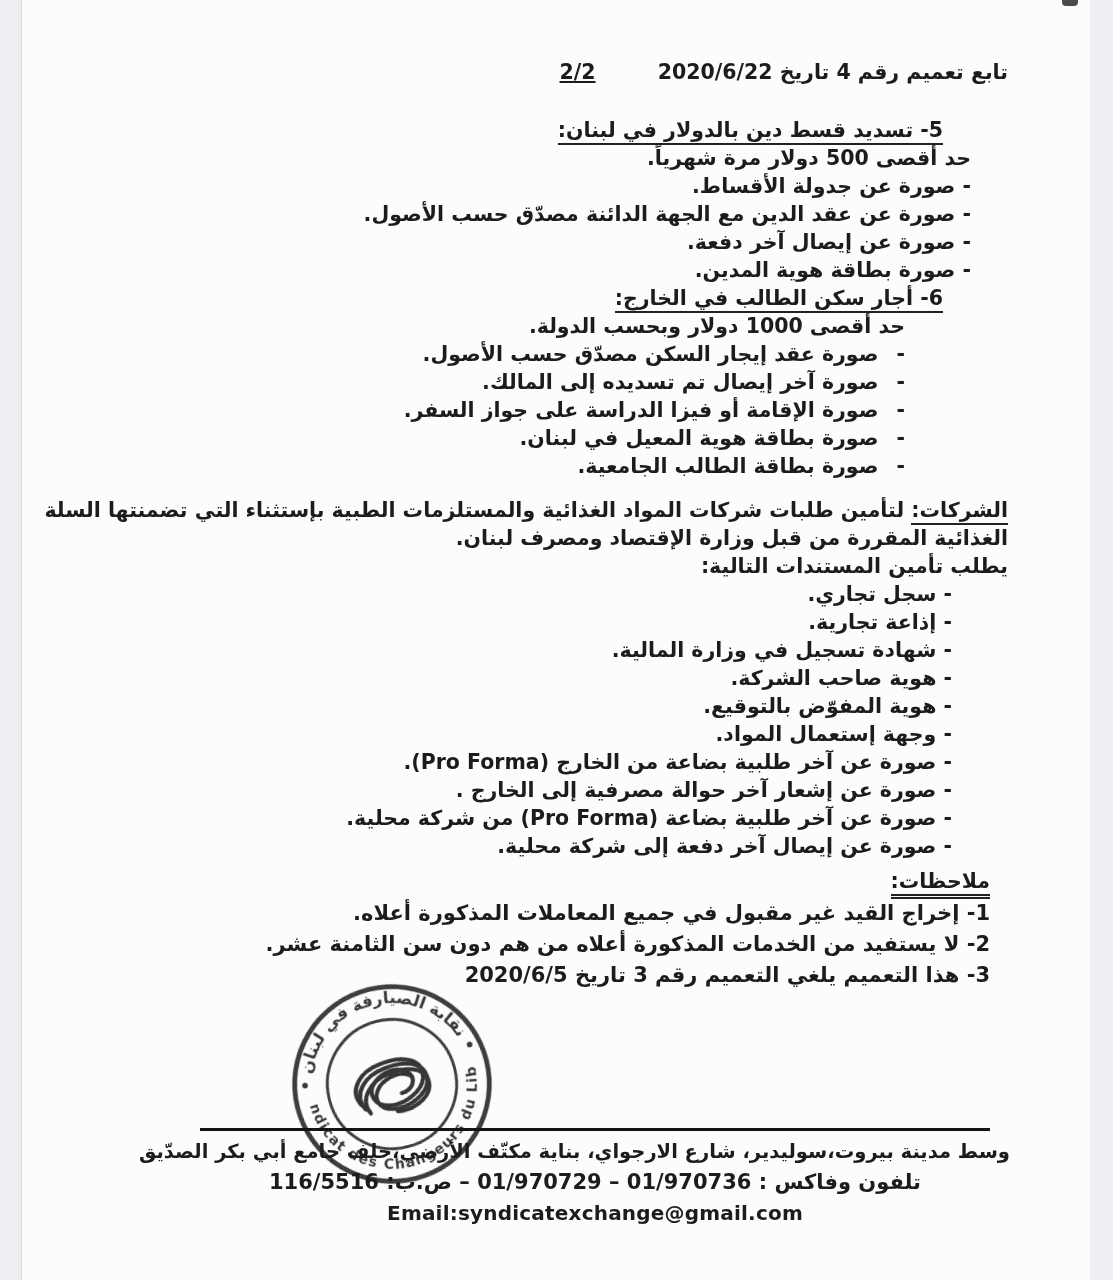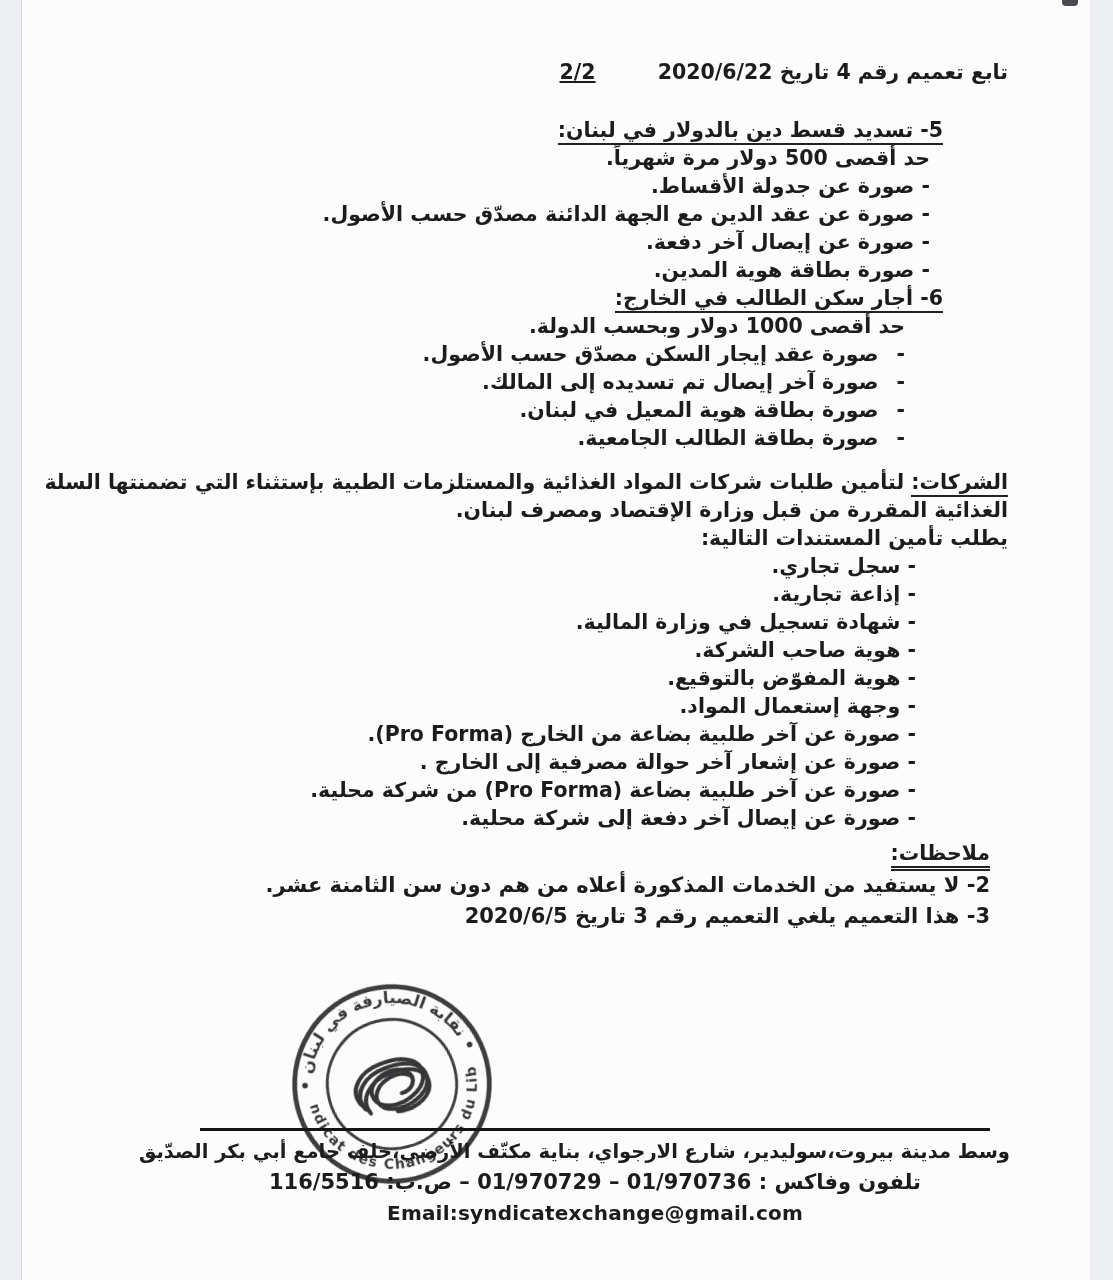"حد أقصى 500 دولار مرة" .ind2 { margin-right: 78px -> 37px }
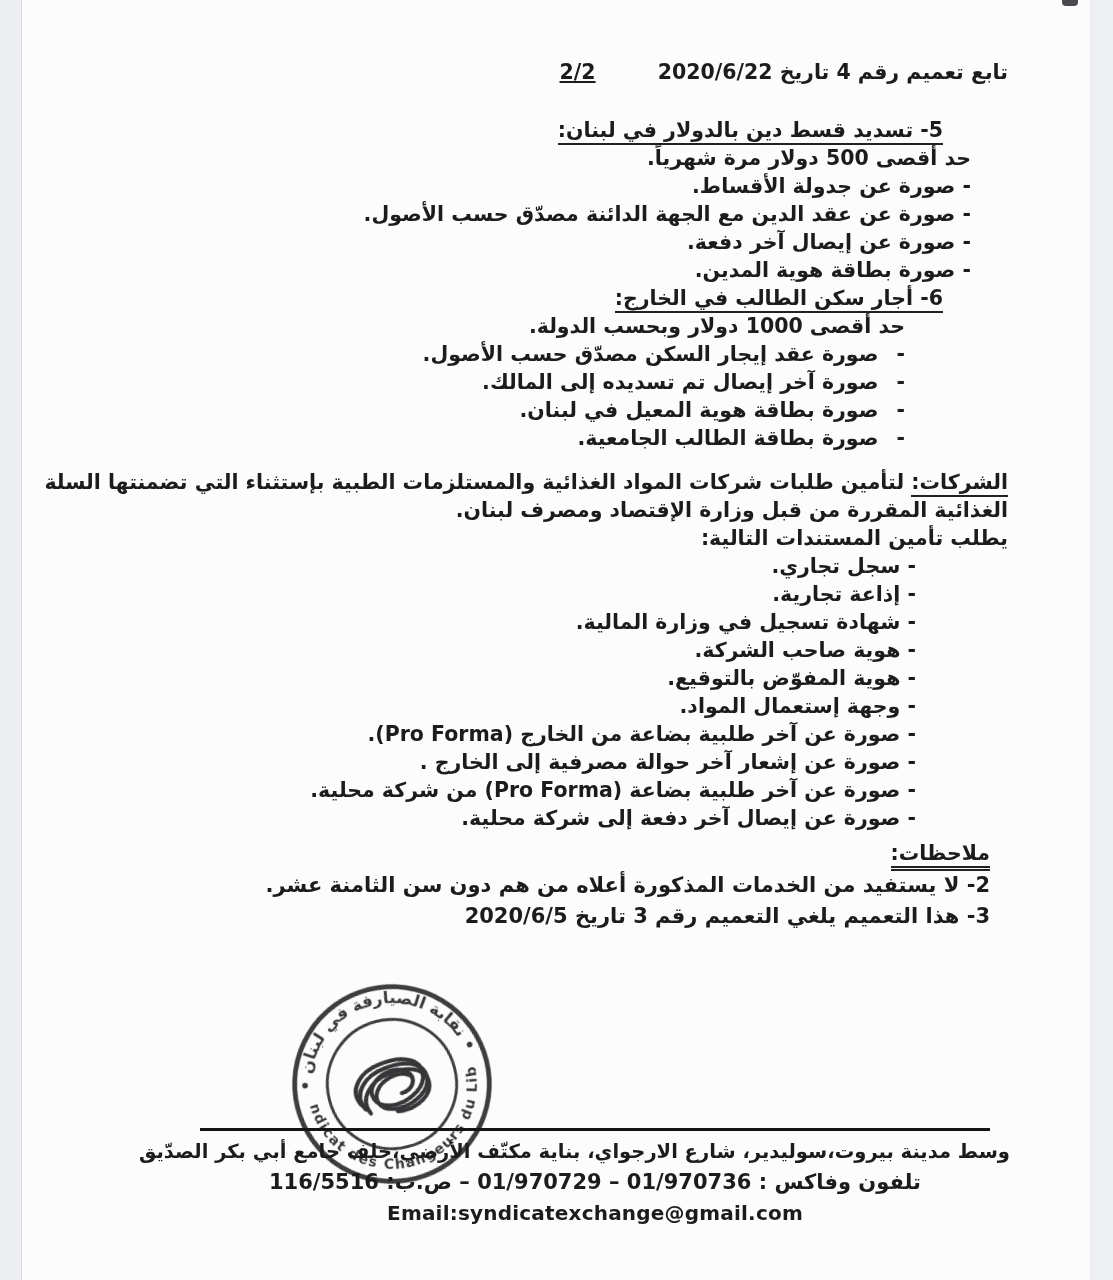"-صورة الإقامة أو فيزا الدراسة" div.line { html: none -> <div><span>-</span><span>صورة الإقامة أو فيزا الدراسة على جواز السفر.</span></div> }
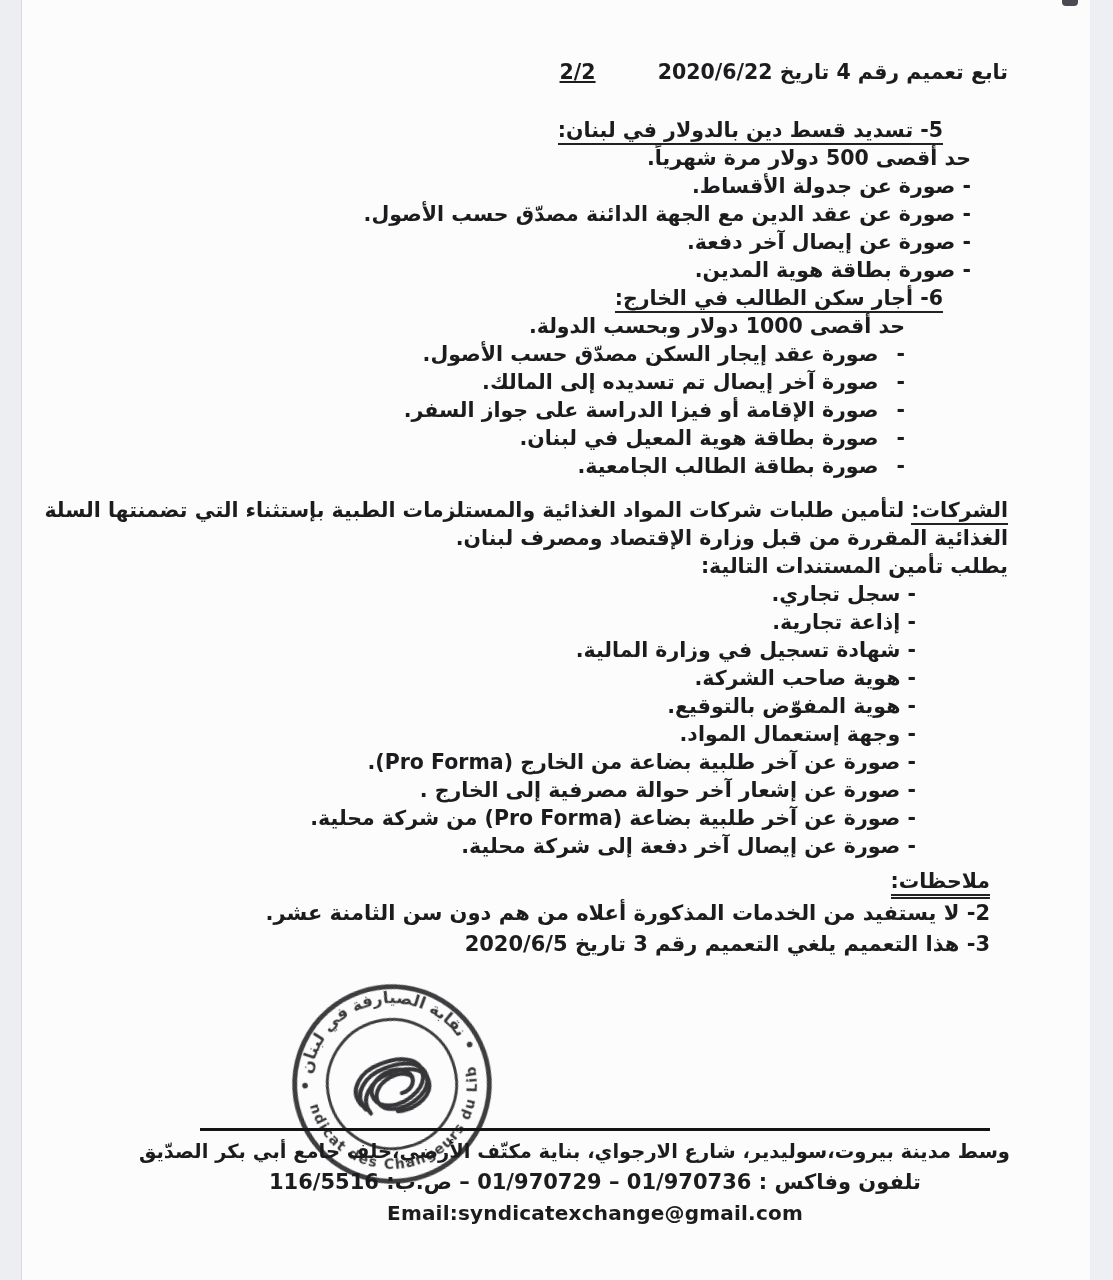"- سجل تجاري." .ind4 { margin-right: 92px -> 56px }
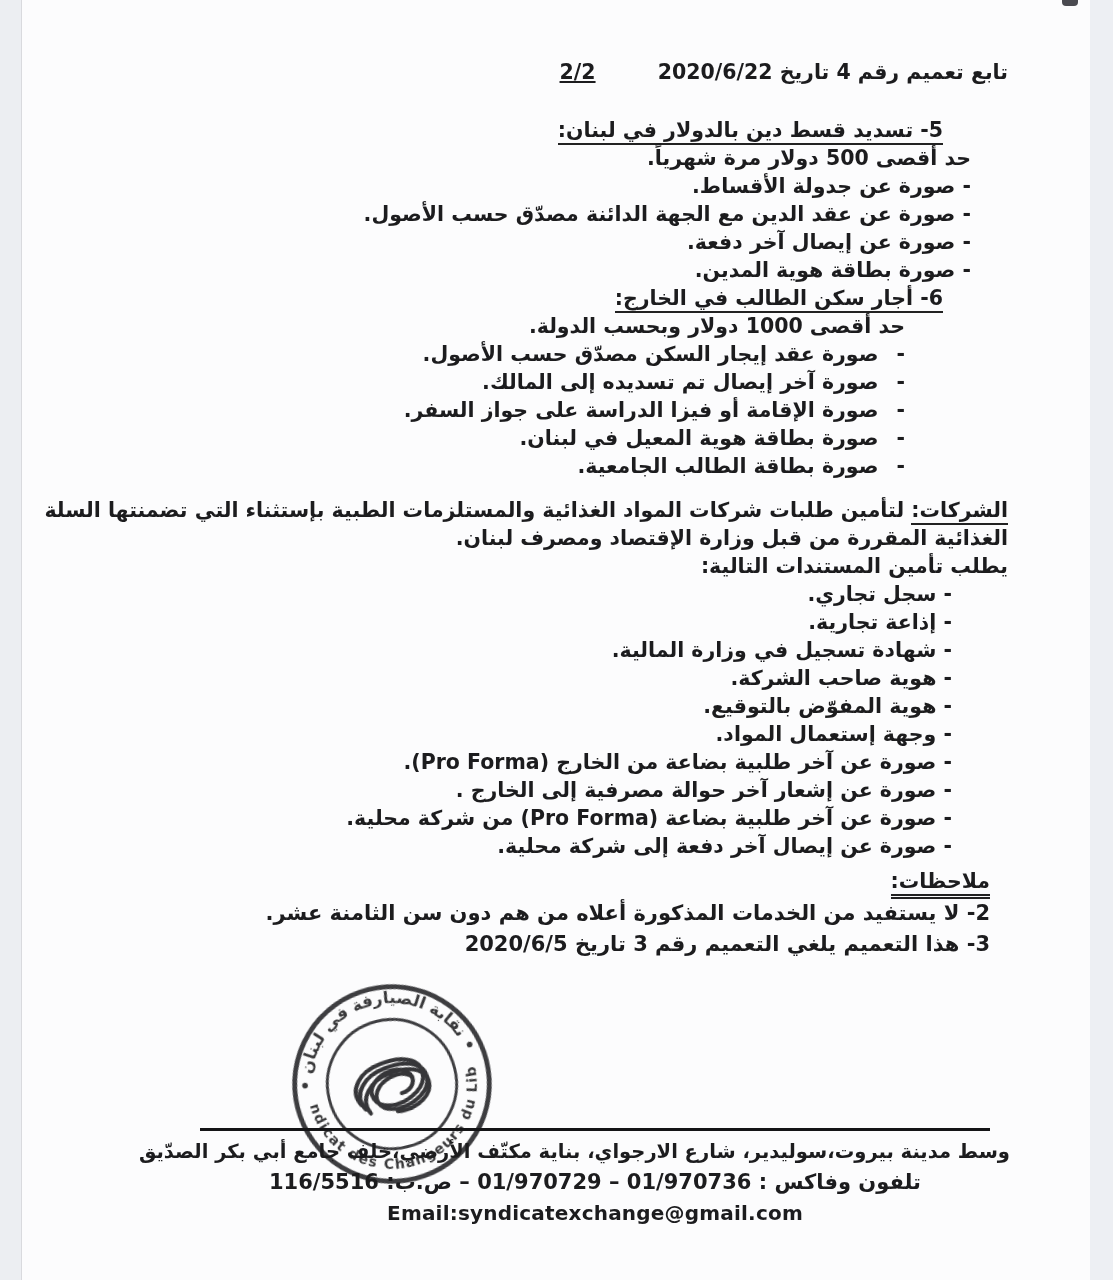"1- إخراج القيد غير مقبول" div.line { html: none -> <div>1- إخراج القيد غير مقبول في جميع المعاملات المذكورة أعلاه.</div> }
